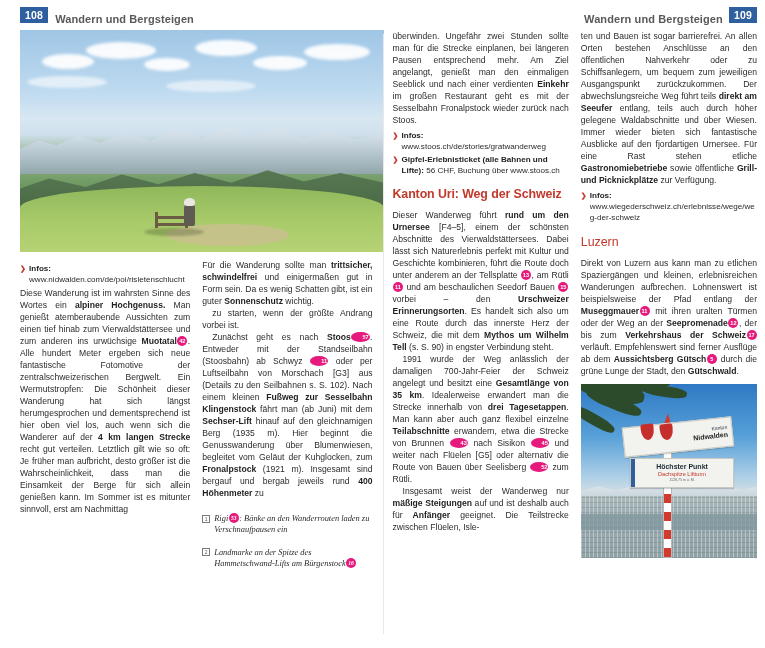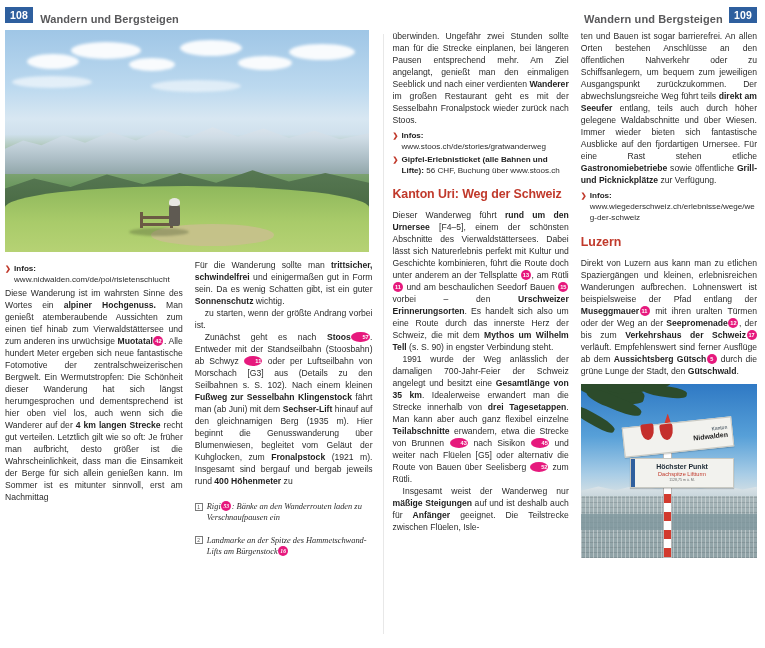"108" .page.left { padding: 0 10px 0 5px -> 0 10px 0 20px }
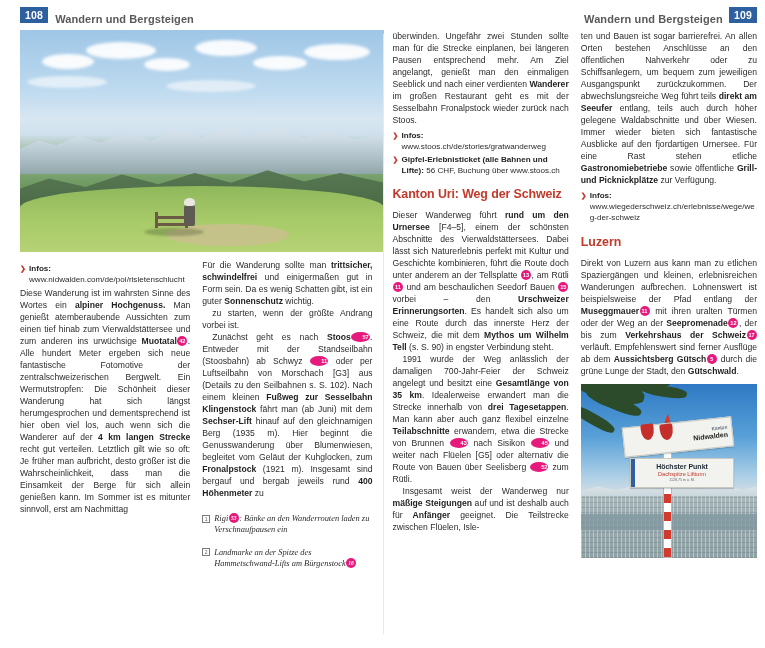"Wanderer" b { text: Wanderer -> Einkehr }
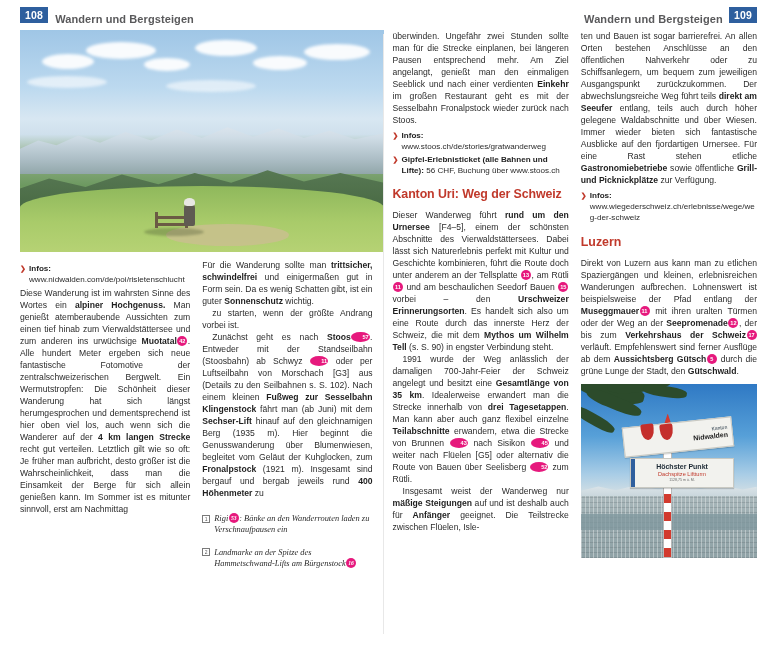"Luzern" h3.sub { font-weight: bold -> normal }
